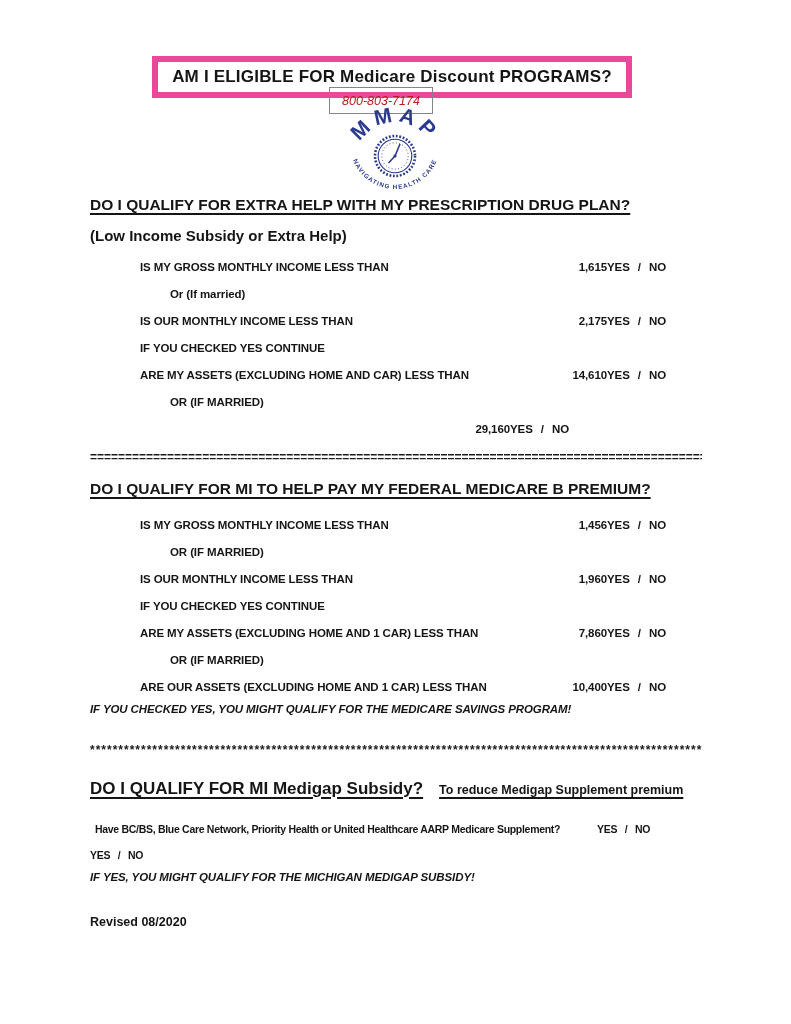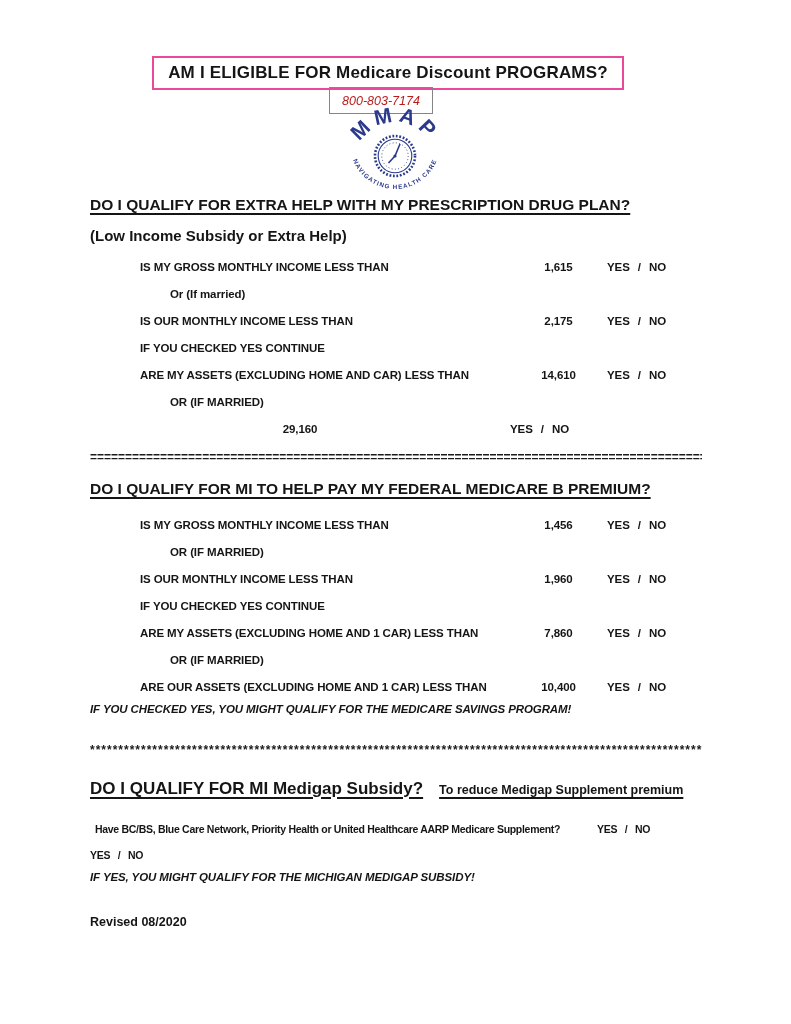"AM I ELIGIBLE FOR Medicare" .title-box { border: 2px solid #ec4899 -> 6px solid #ec4899 }
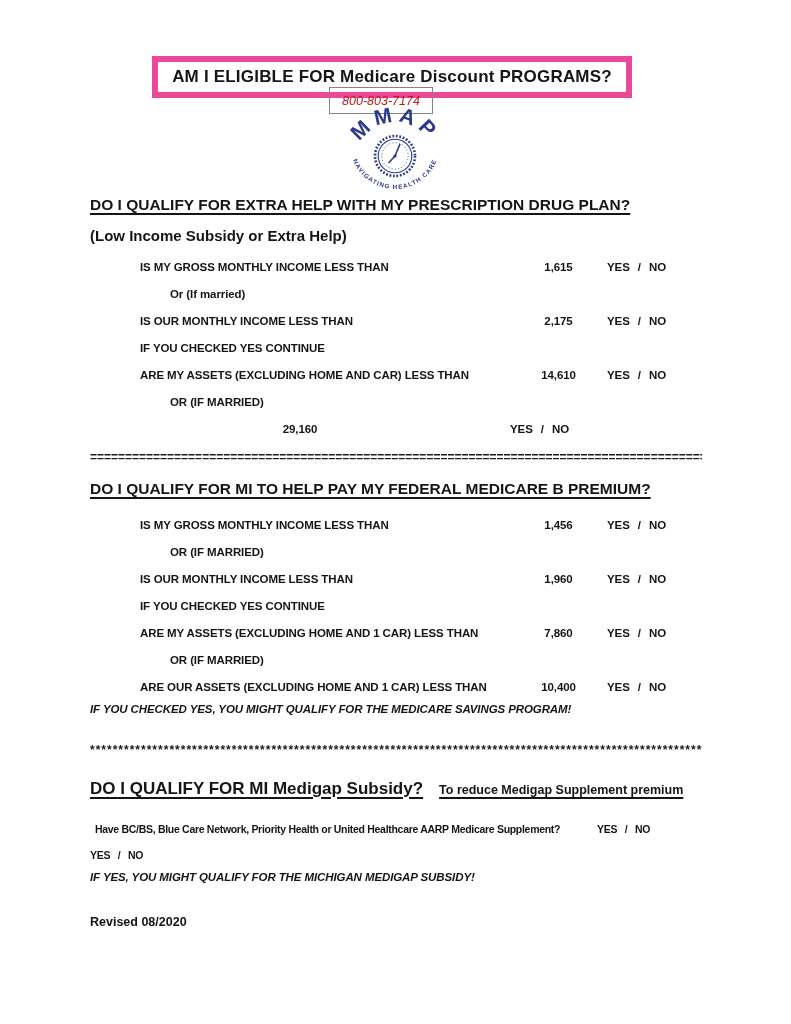"1,615" .row .val { text-align: center -> right }
